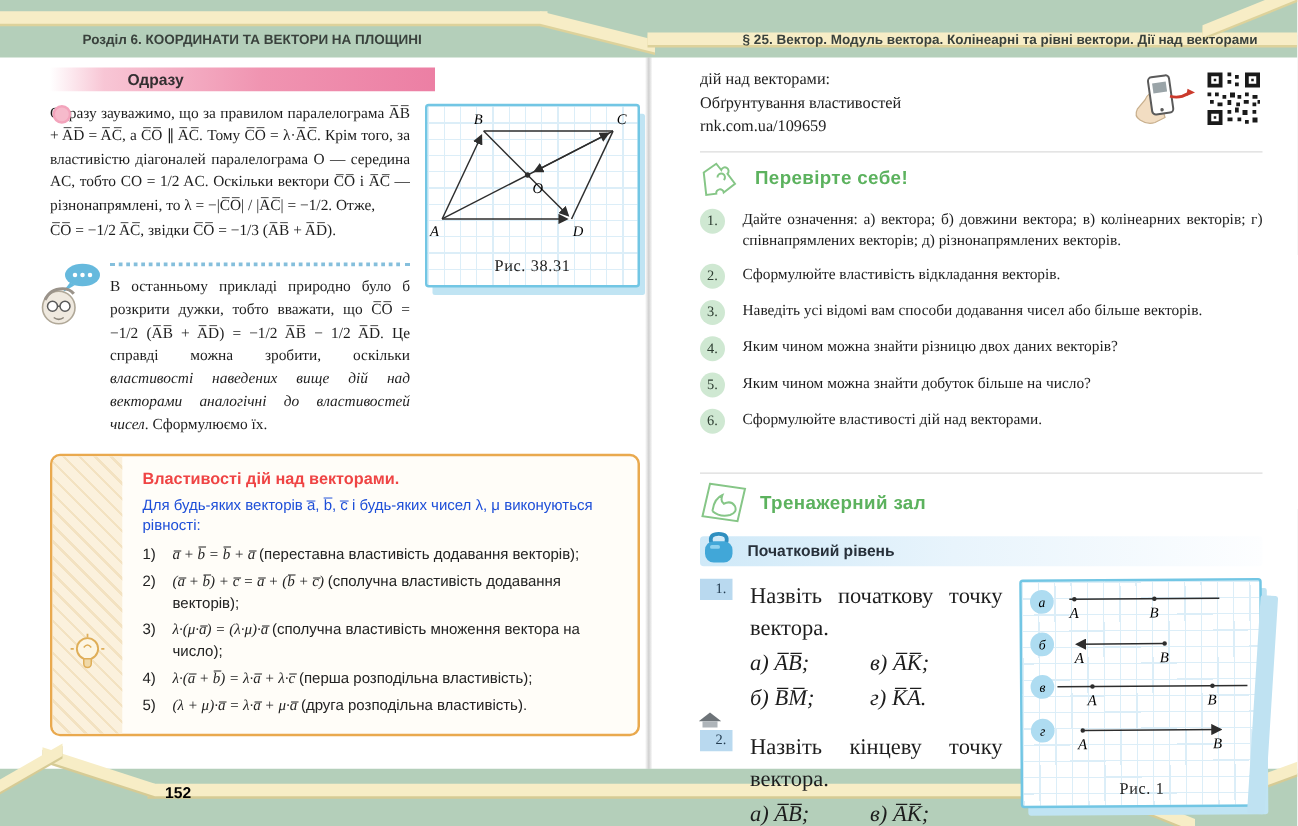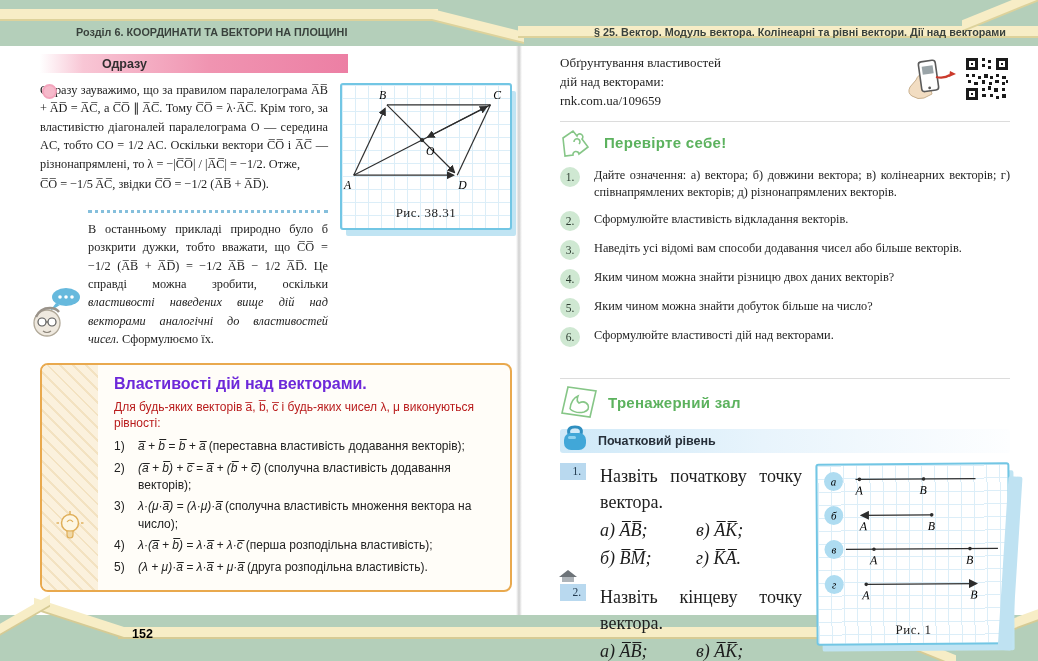"Розділ 6. КООРДИНАТИ ТА ВЕКТОРИ" .hdr-left { left: 44px -> 34px }
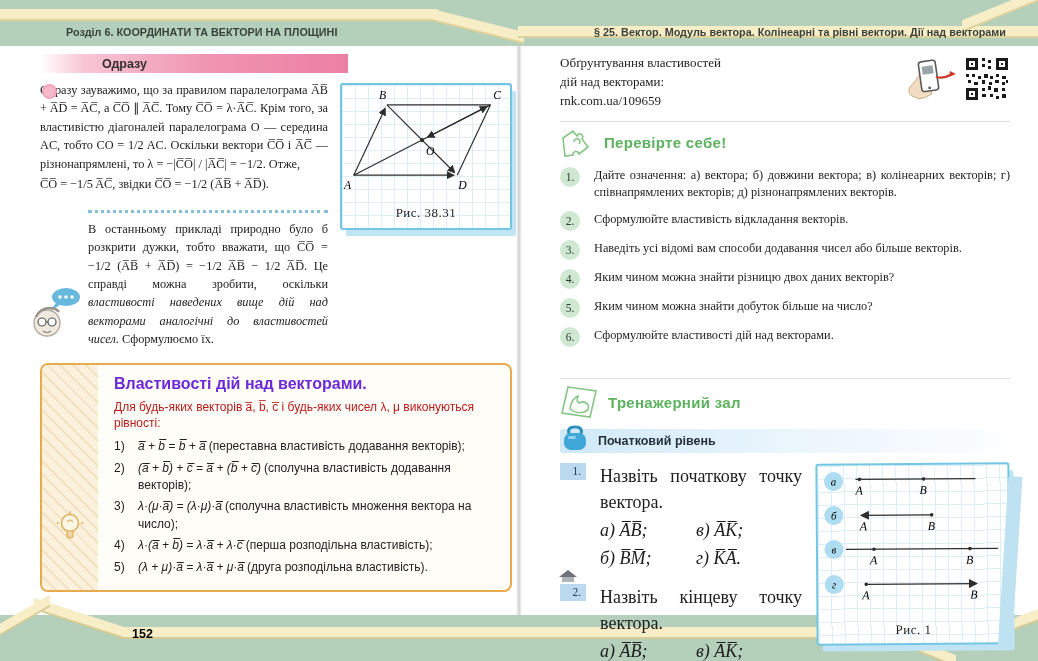"Обґрунтування властивостей" div { order: before "дій над векторами:" -> after "дій над векторами:" }
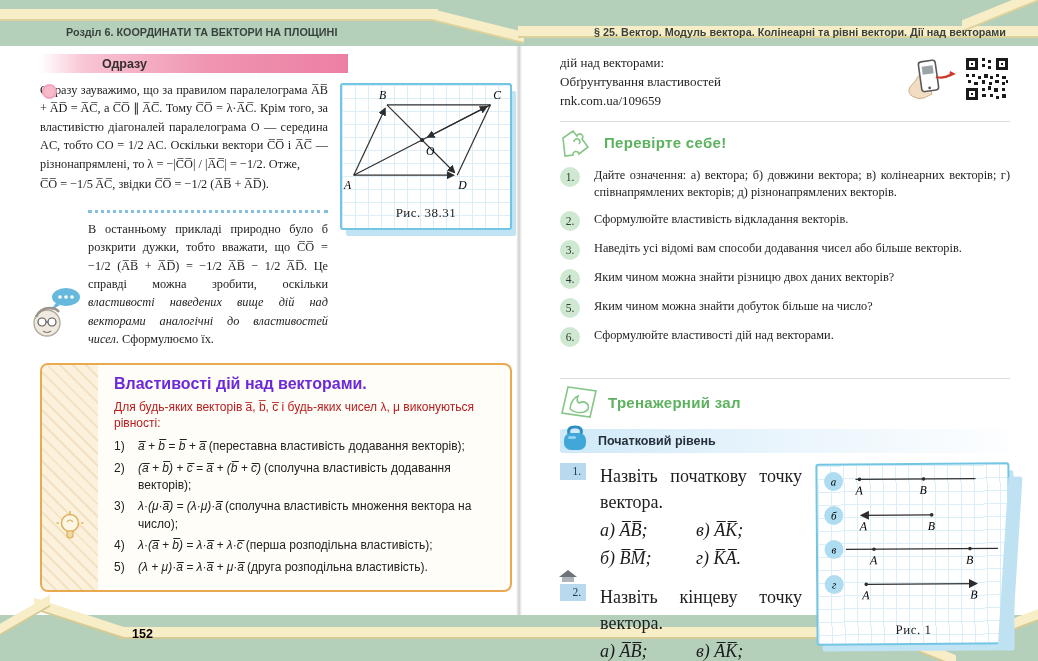"C̅O̅ = −1/5 A̅C̅, звідки" p.para3 { text: 1/5 A̅C̅, звідки C̅O̅ = −1/2 -> 1/2 A̅C̅, звідки C̅O̅ = −1/3 }
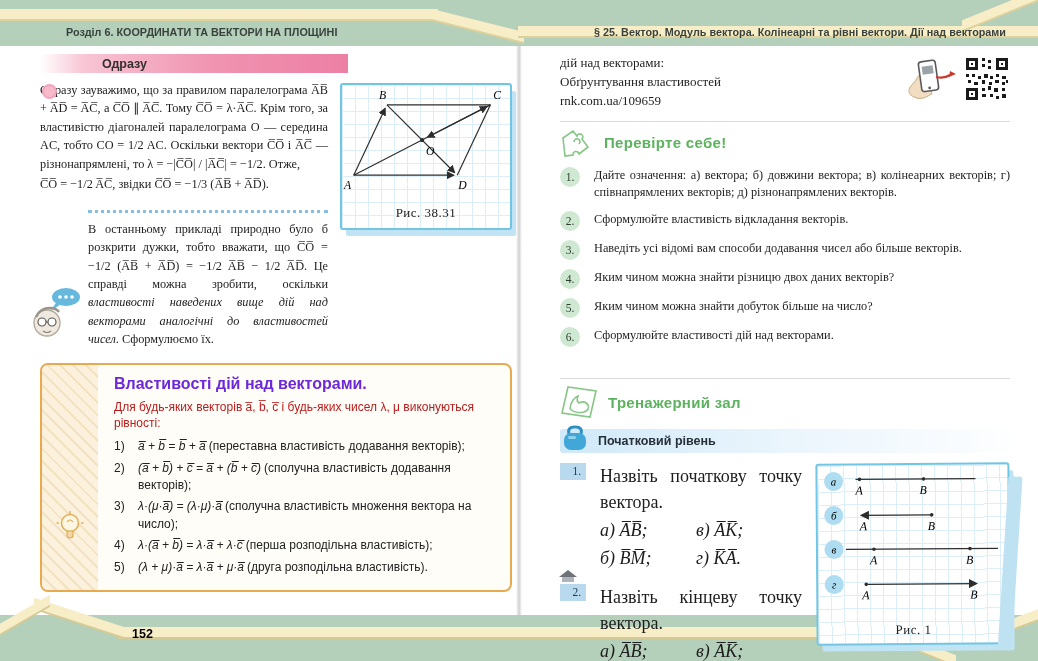"В останньому прикладі природно було" .hint { align-items: flex-end -> none }
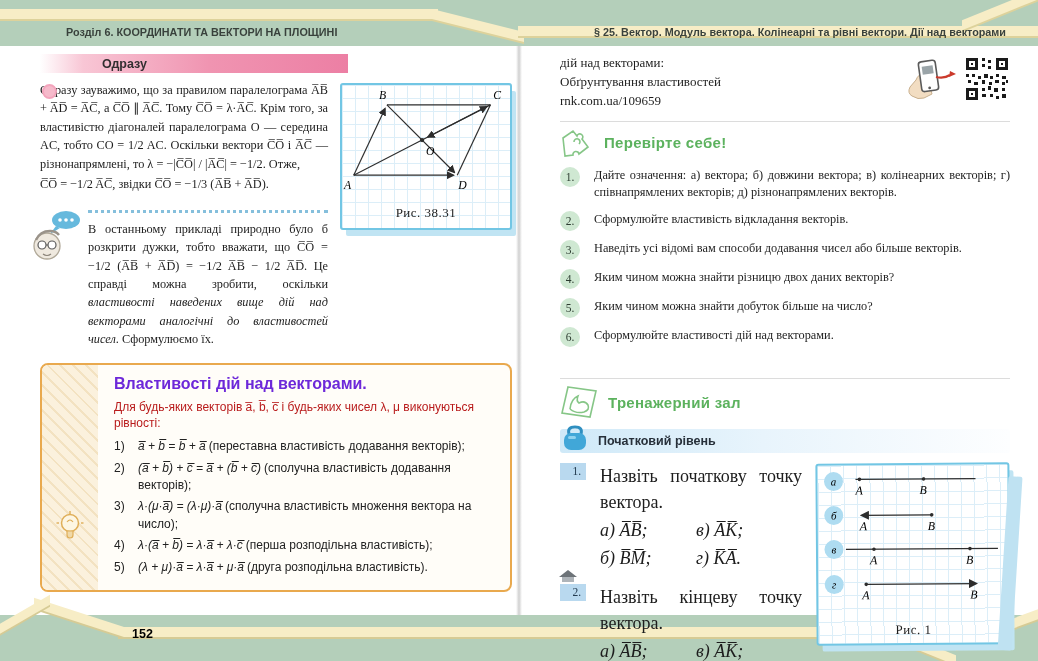"Властивості дій над векторами." .prop-title { color: #6d28d9 -> #ef4444; font-size: 16px -> 13px }
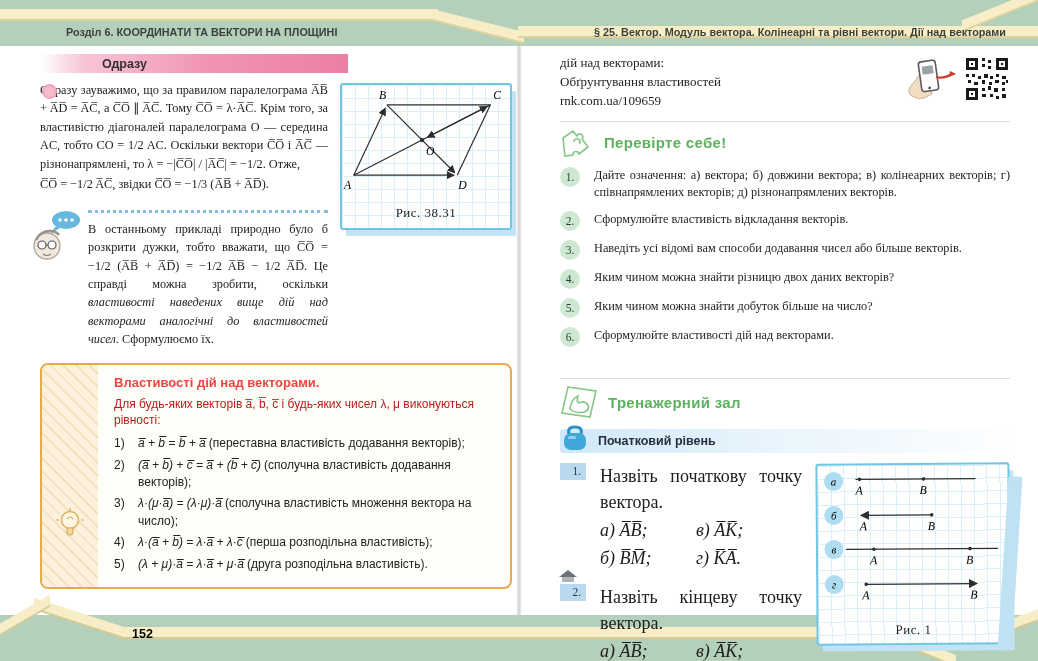"Для будь-яких векторів a̅, b̅," .prop-intro { color: #b91c1c -> #1d4ed8 }
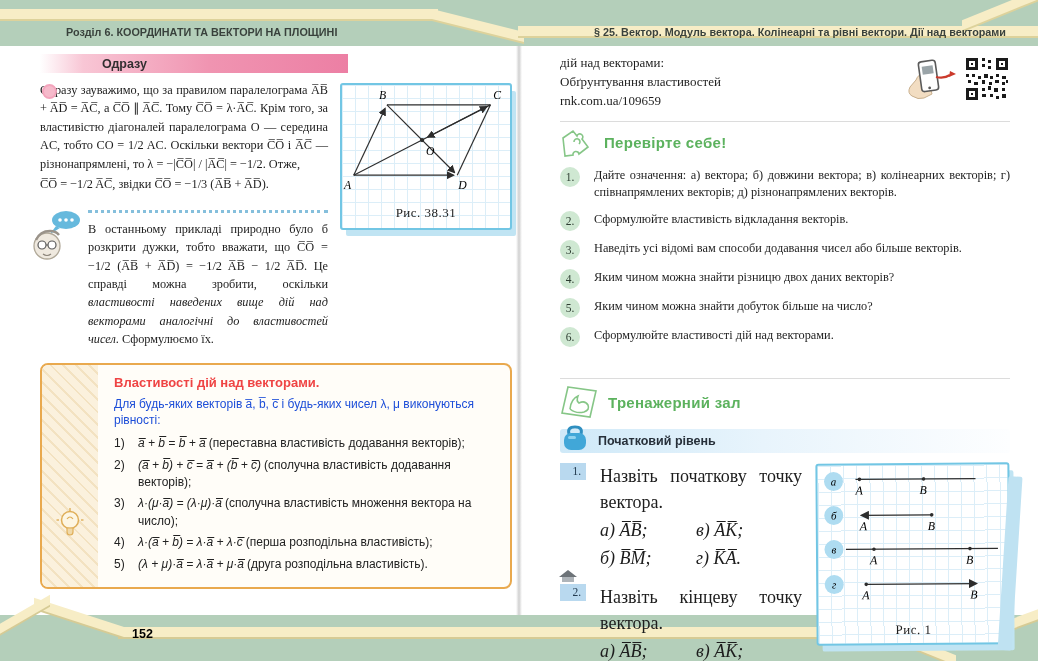"a̅ + b̅ = b̅" .prop-row .pformula { font-family: Liberation Sans, sans-serif -> Liberation Serif, serif }
